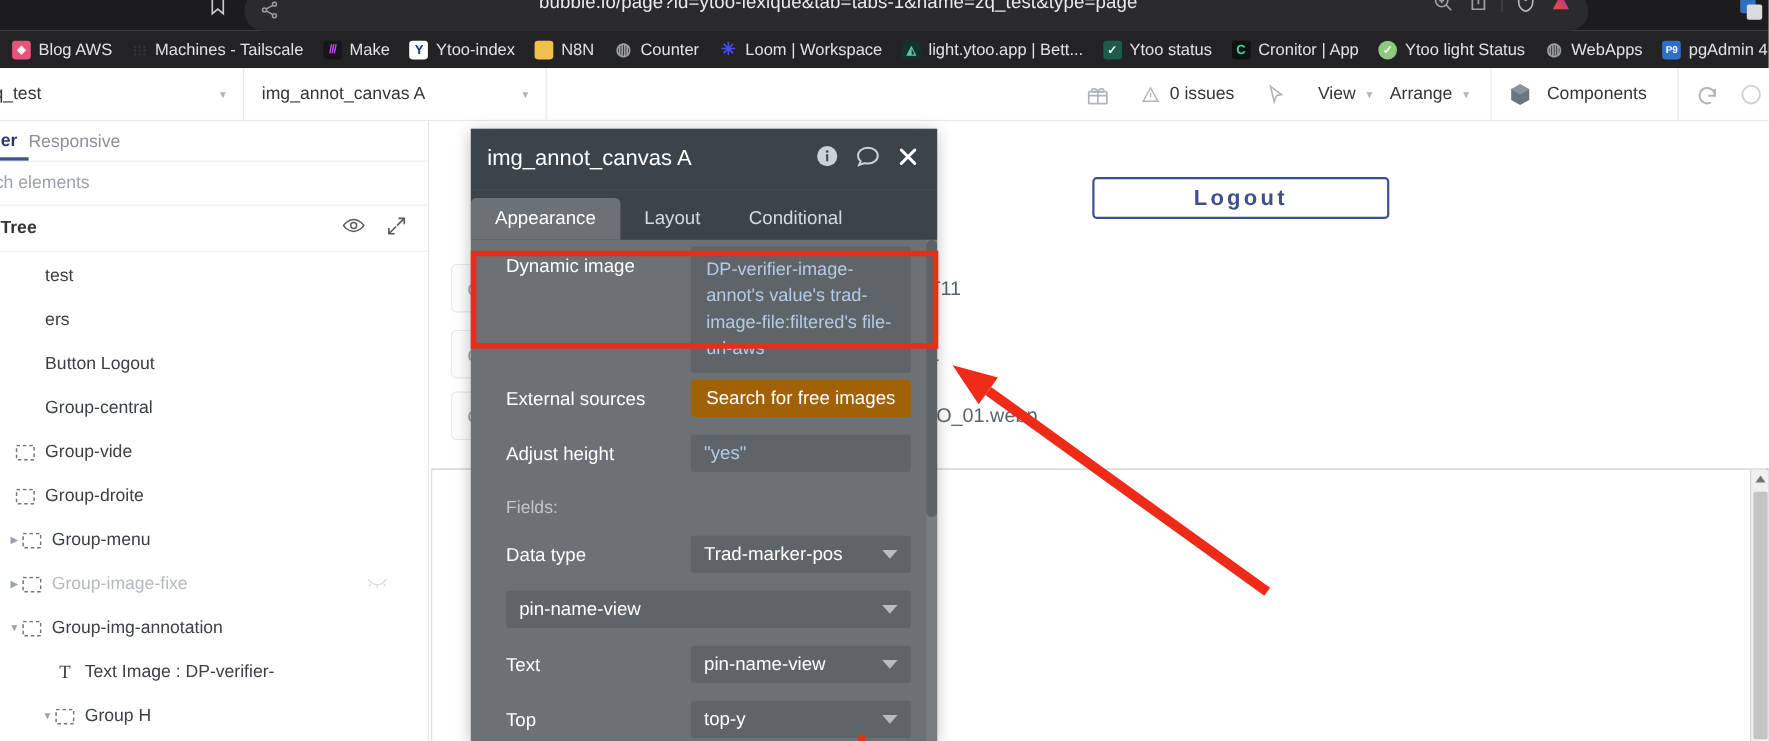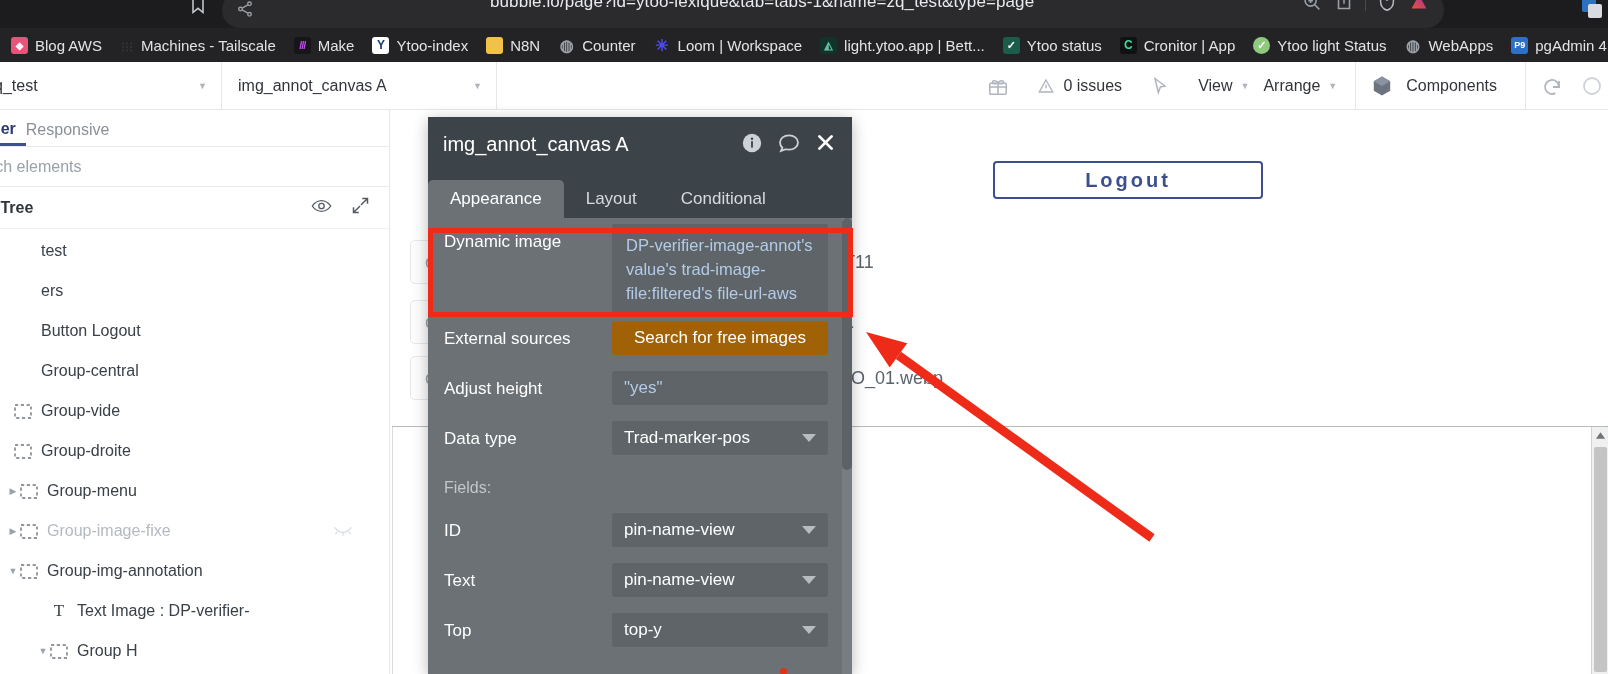"Dynamic image" .pp-row { padding: 0 24px 0 16px -> 0 24px 0 32px }
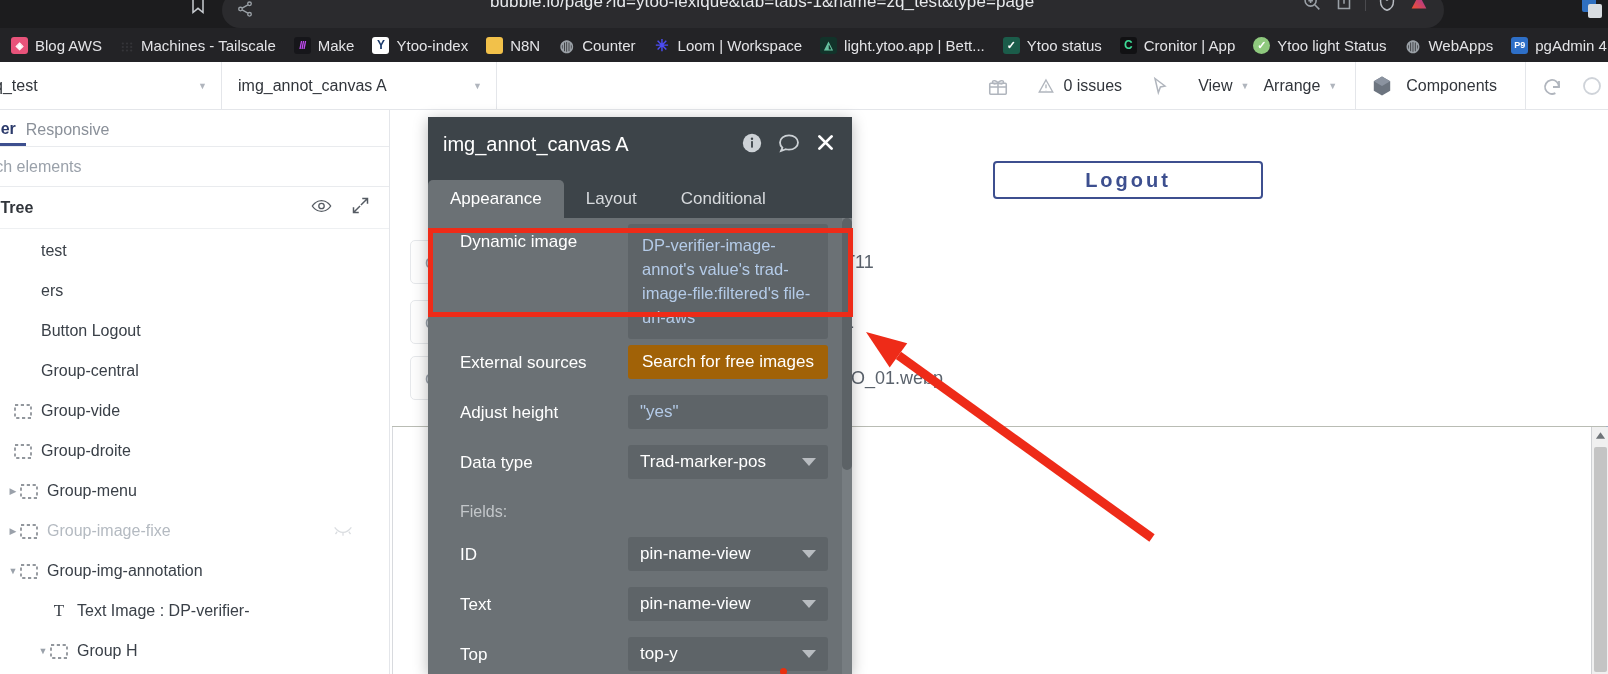"Data type" div.pp-row { order: before "Fields:" -> after "Fields:" }
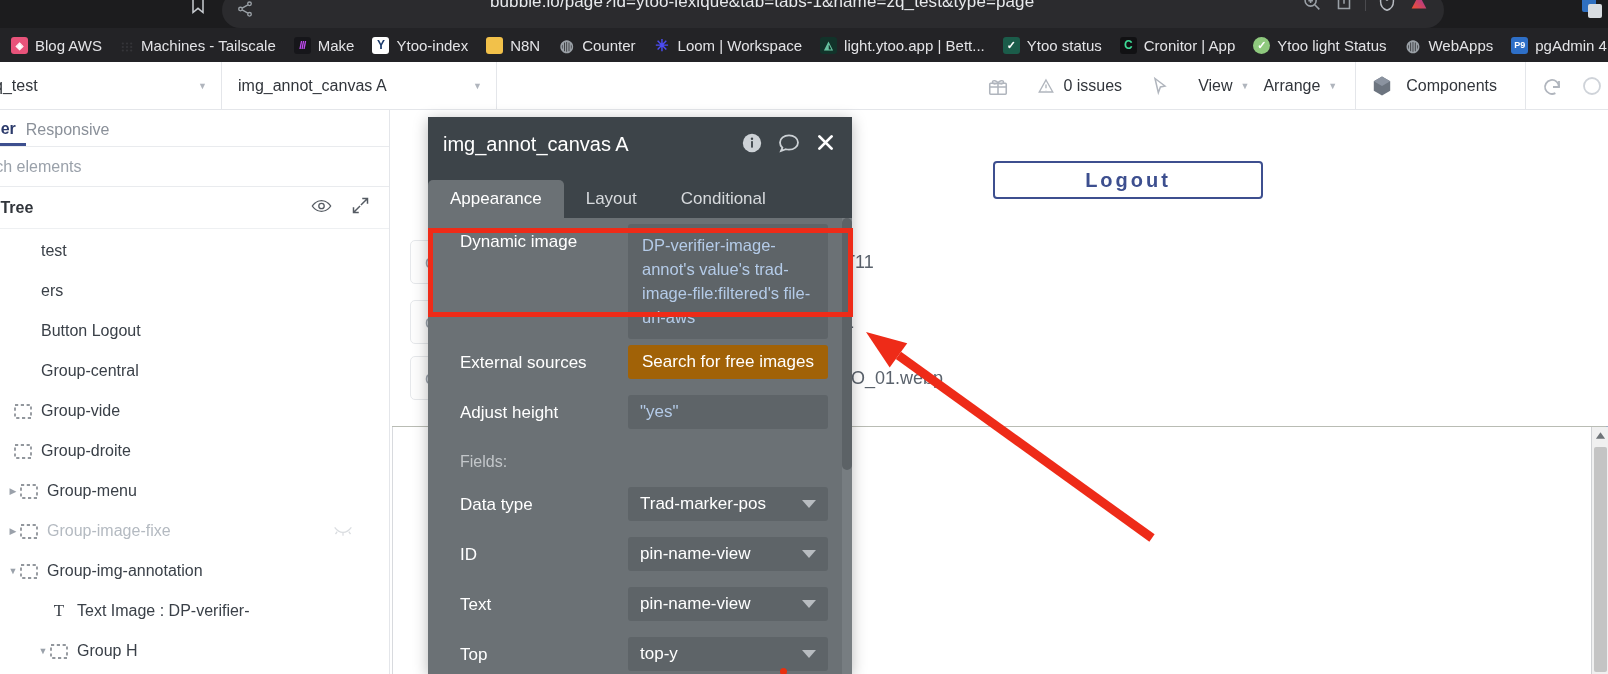"ID" div.pp-label { html: <div>ID</div> -> none }
